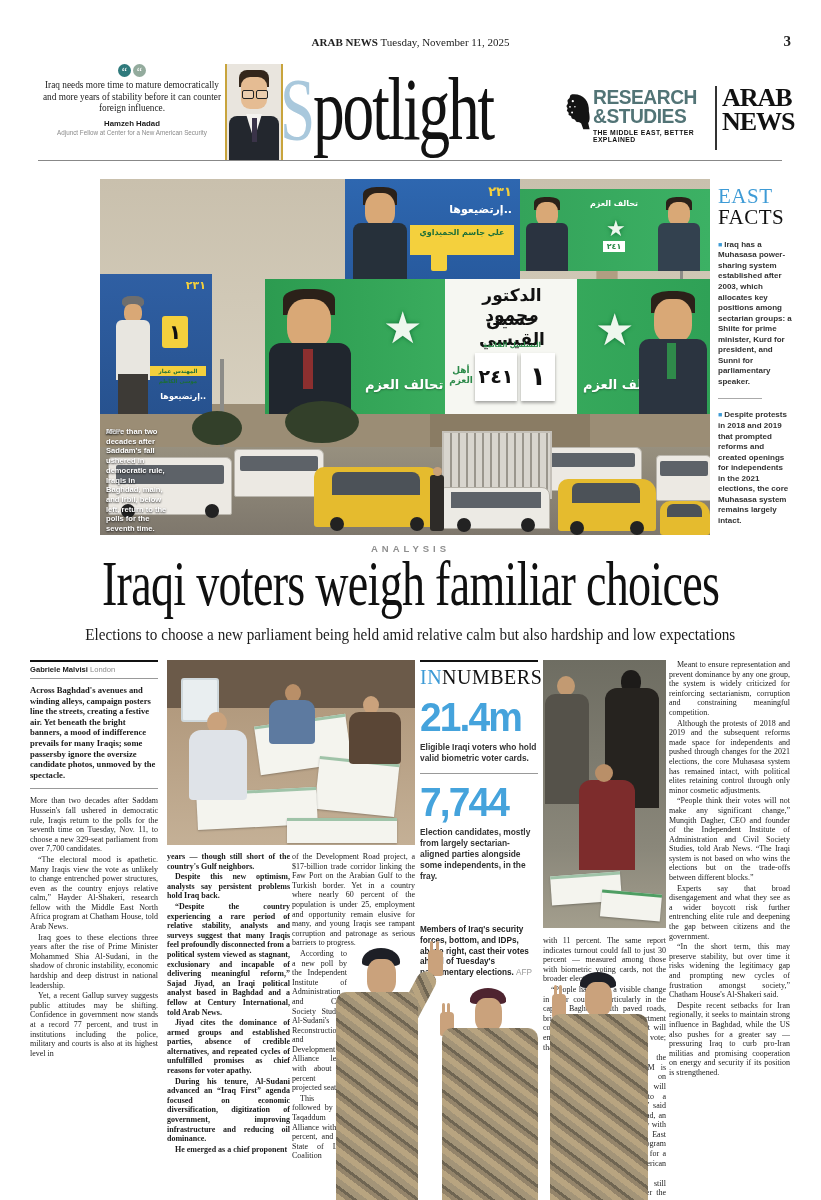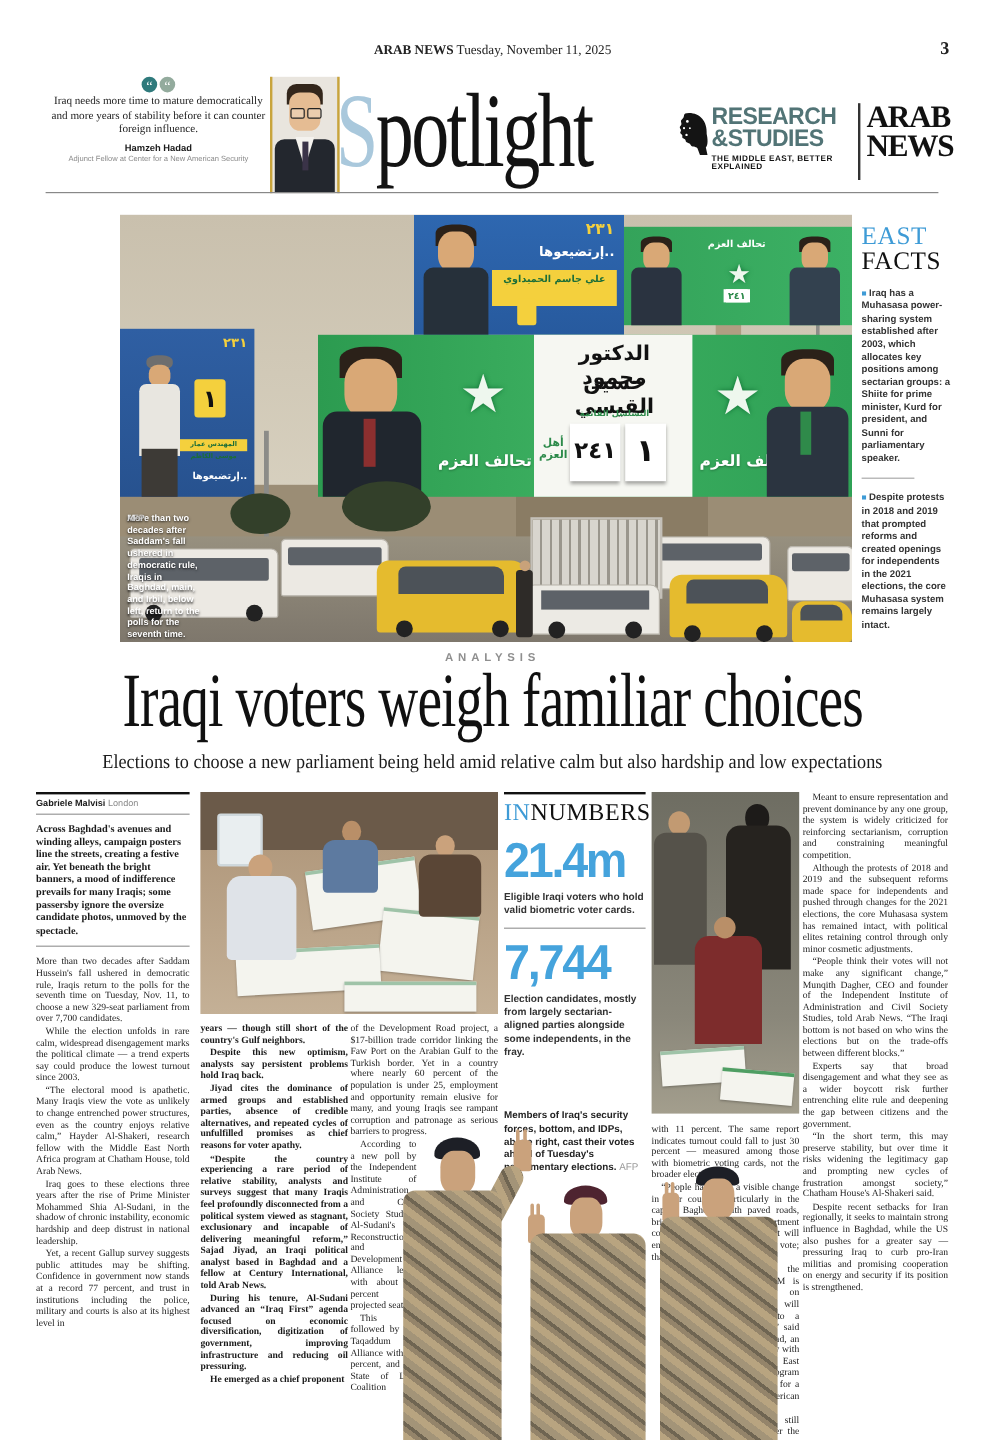"“People think their votes will" p.ind { text: bottom -> system }
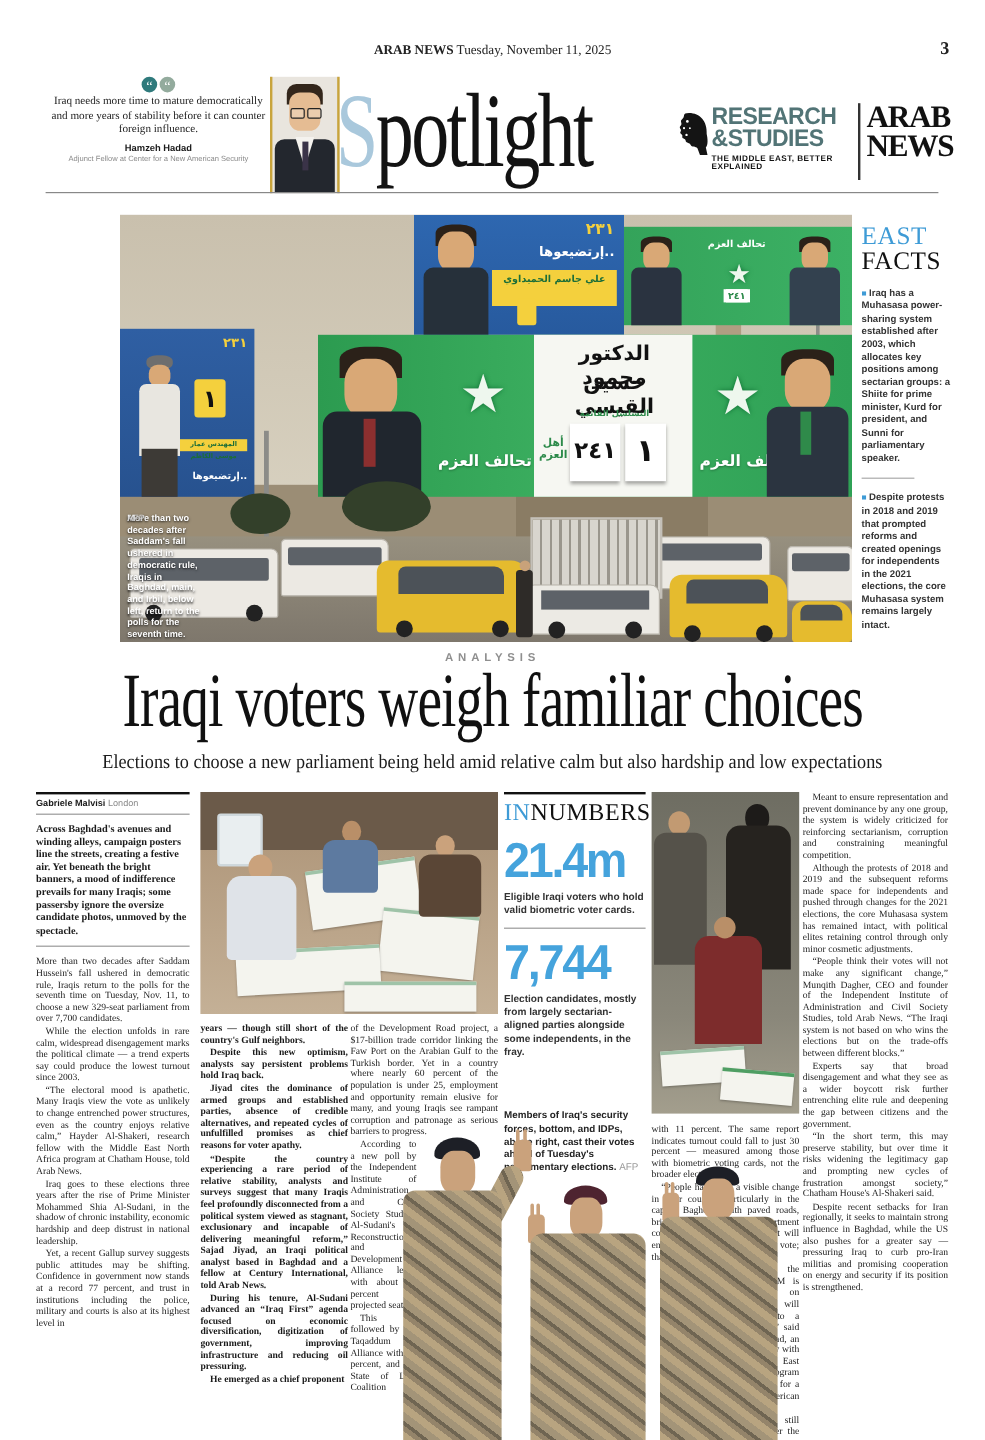"While the election unfolds in" p.ind { html: <p>While the election unfolds in rare calm, widespread disengagement marks the political climate — a trend experts say could produce the lowest turnout since 2003.</p> -> none }
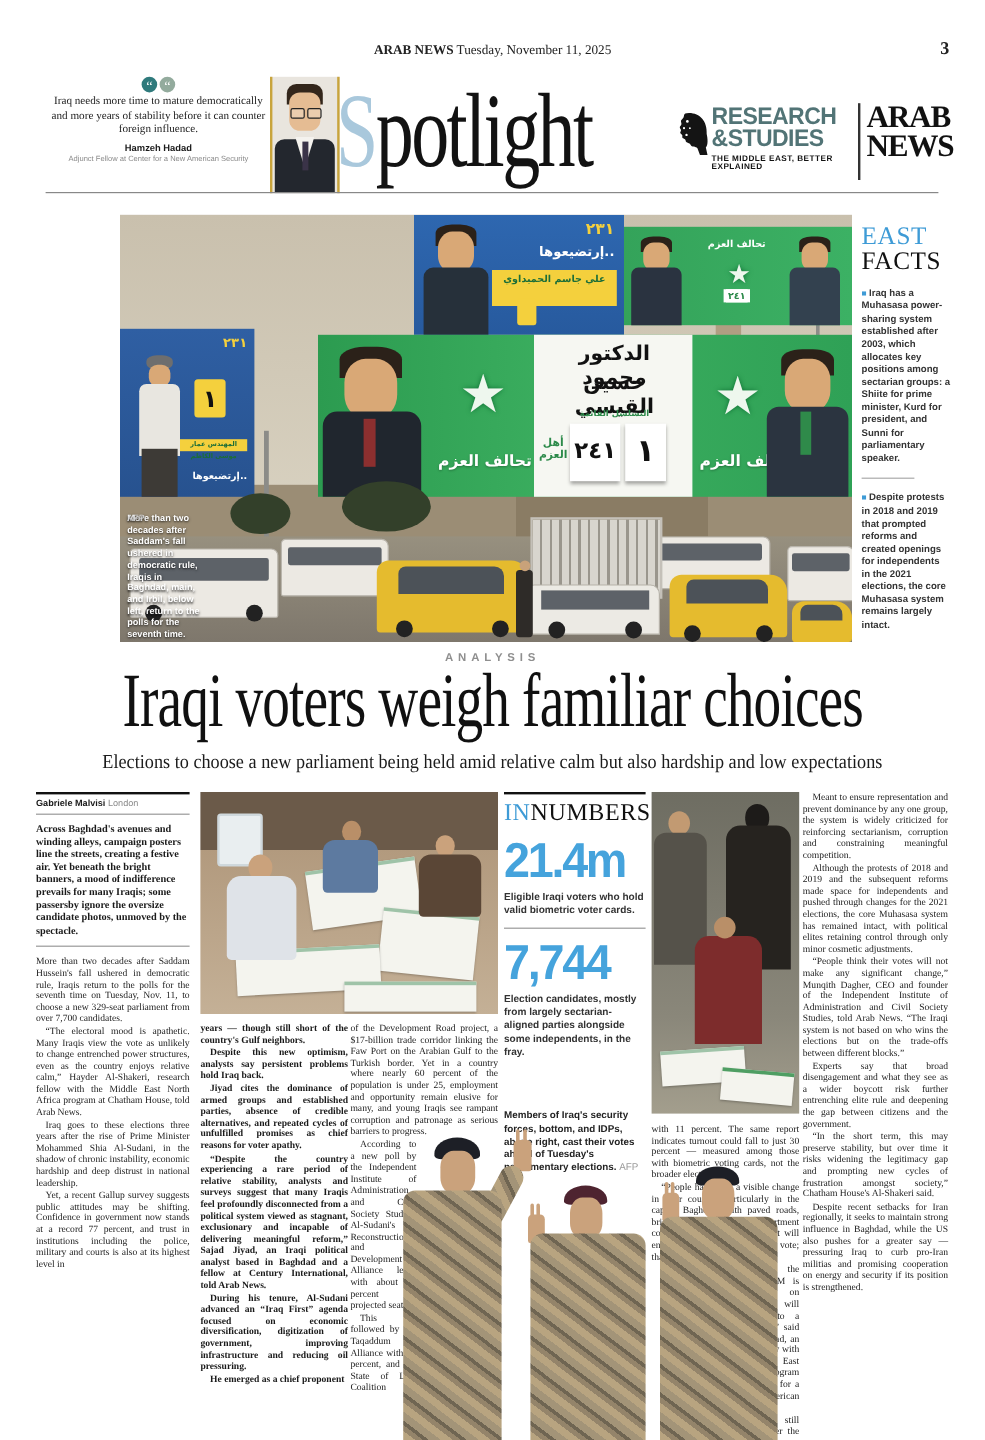"Jiyad cites the dominance of" p.ind { order: before "“Despite the country experiencing a" -> after "“Despite the country experiencing a" }
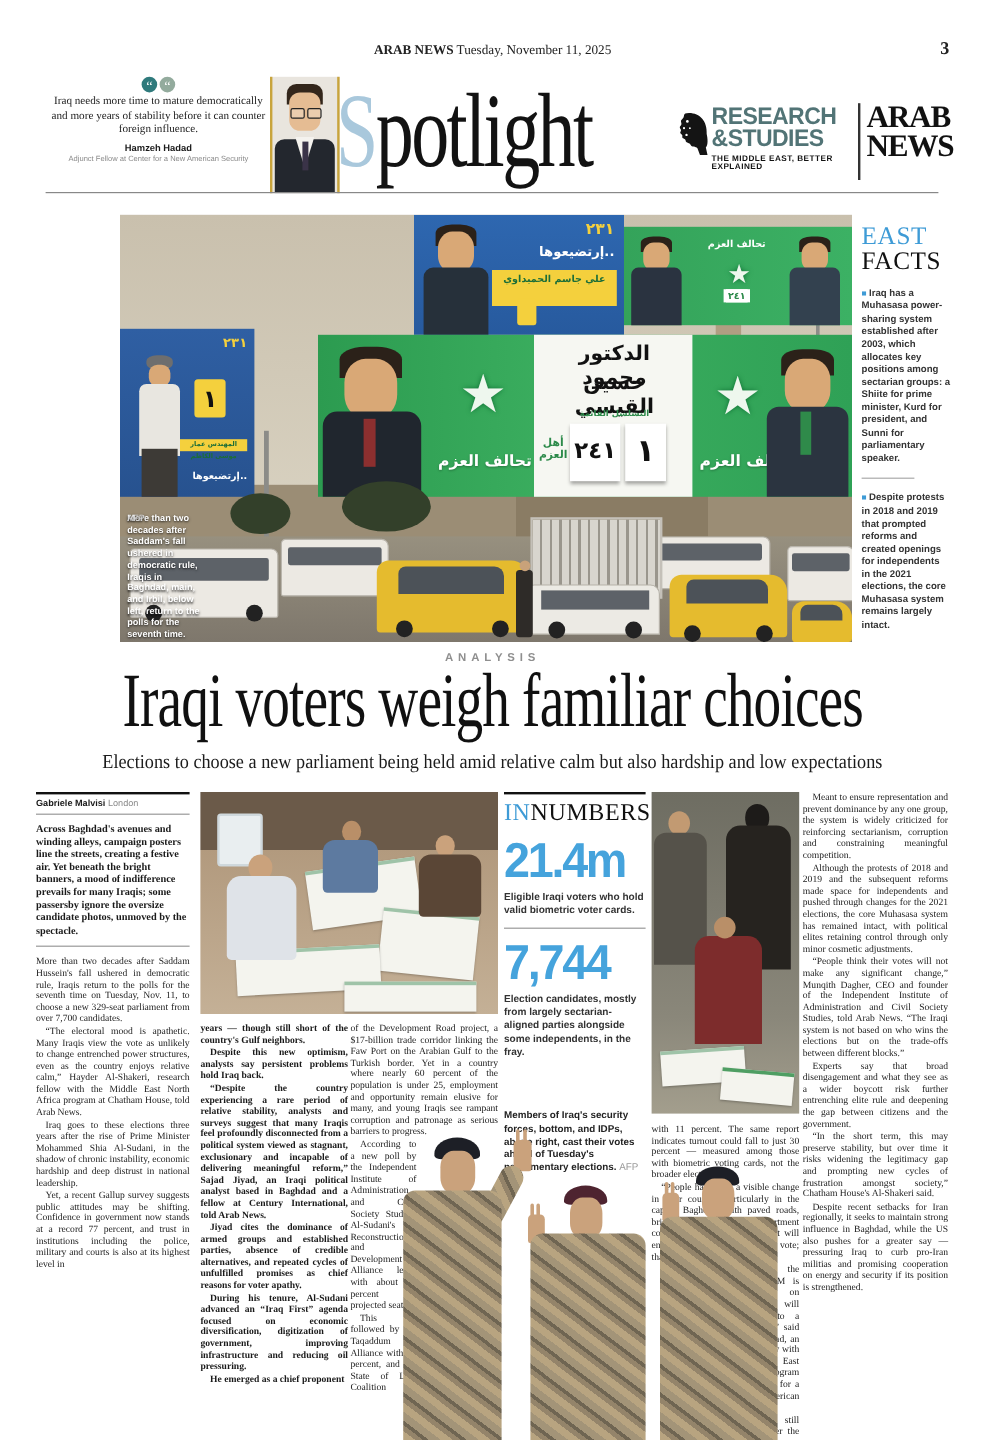"During his tenure, Al-Sudani advanced" p.ind { text: pressuring -> dominance }
